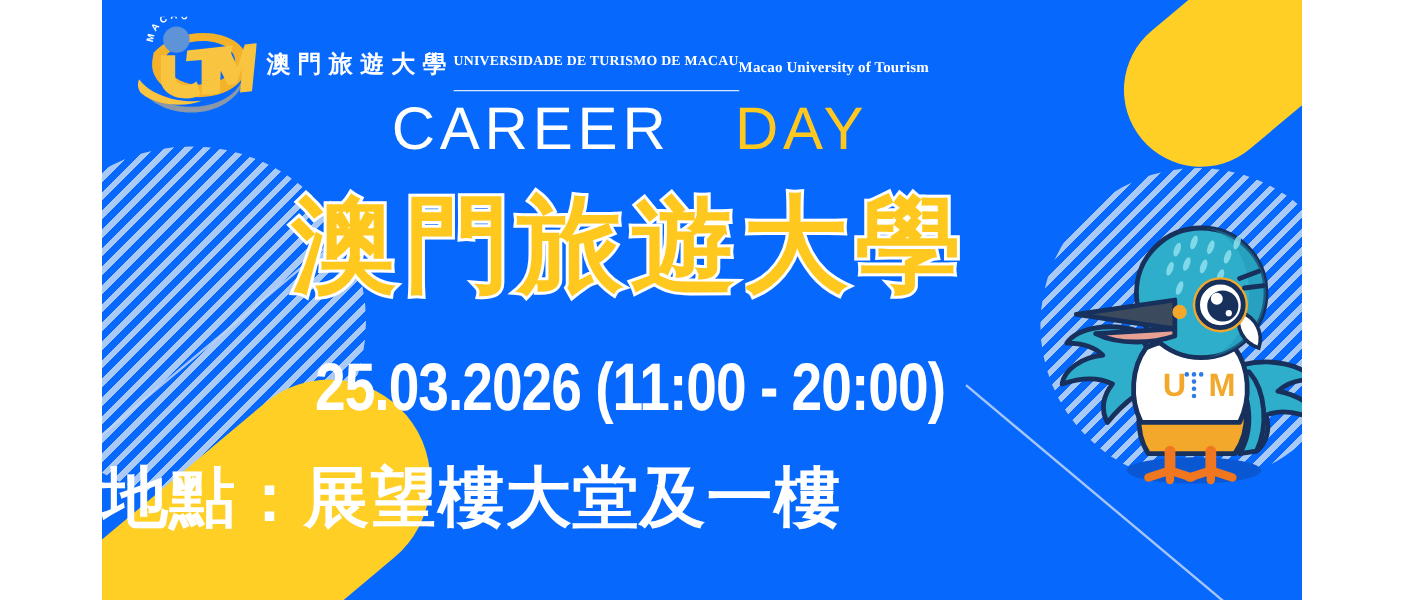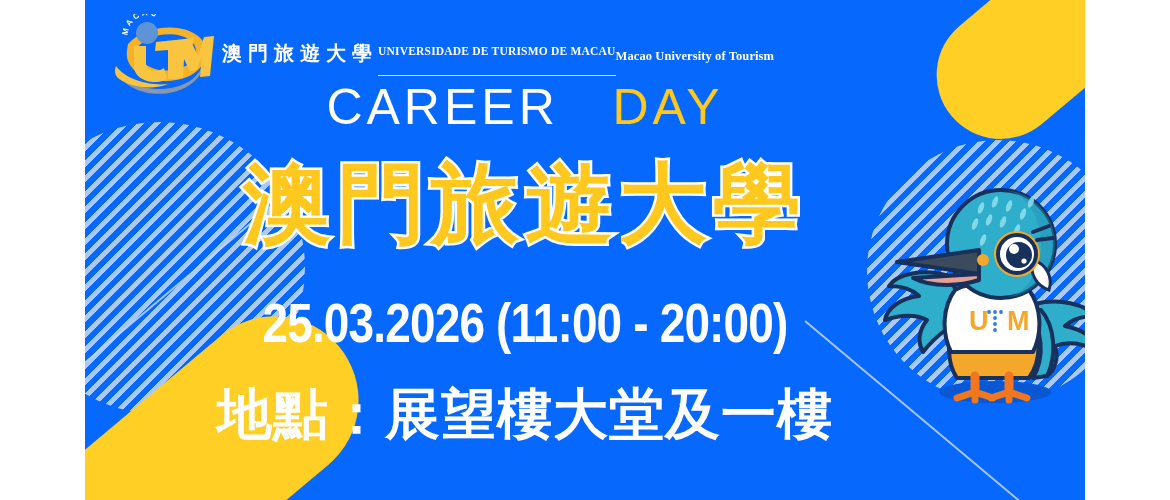"地點：展望樓大堂及一樓" #venue-line { text-align: center -> left }
